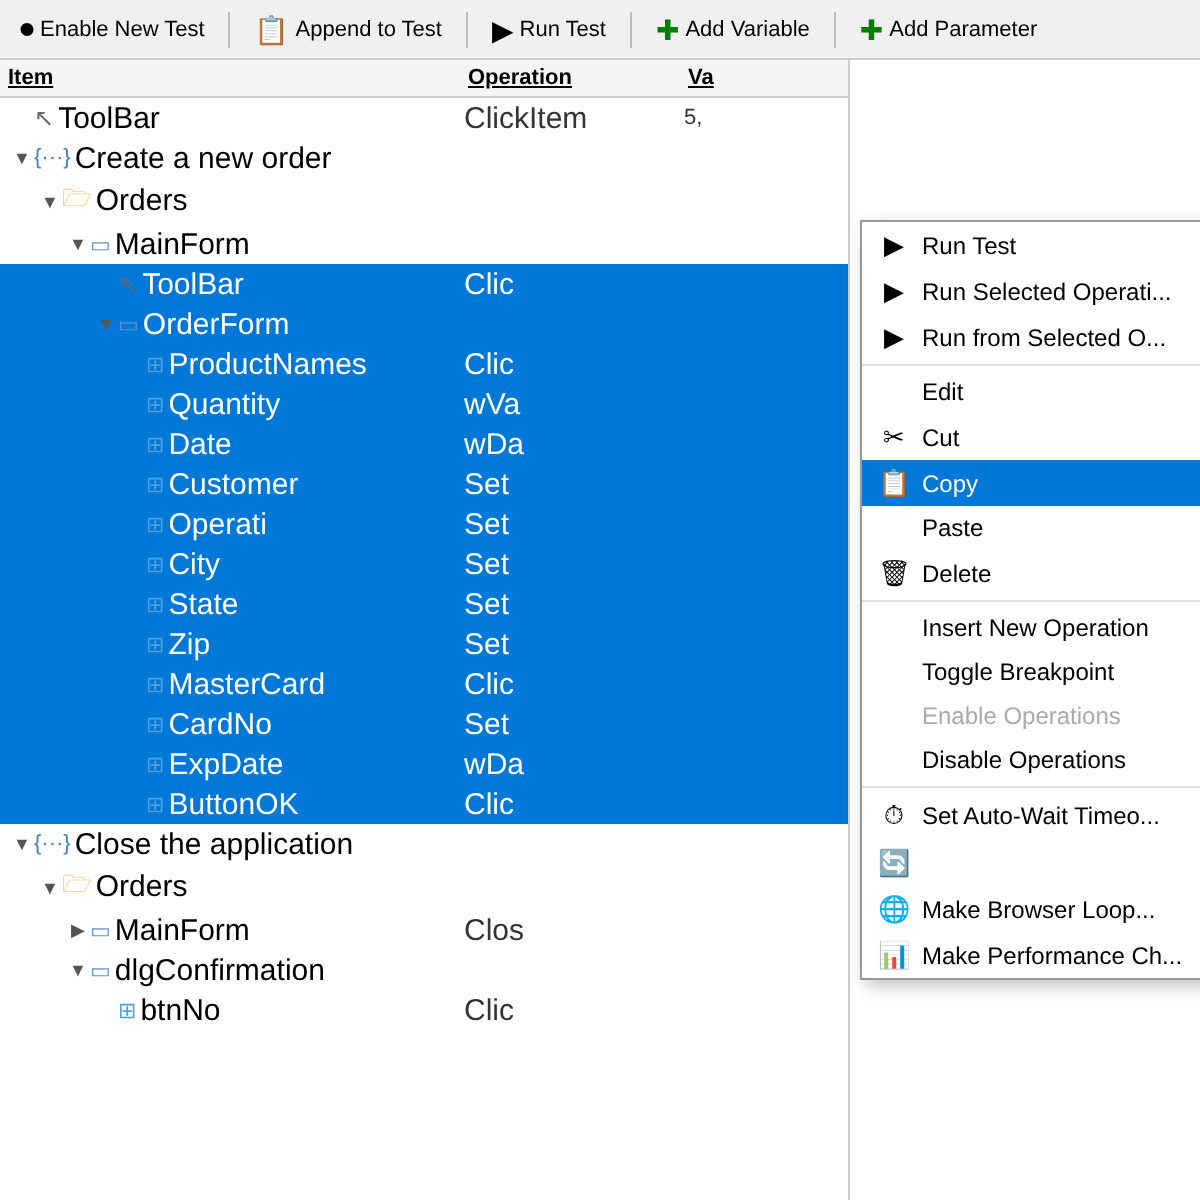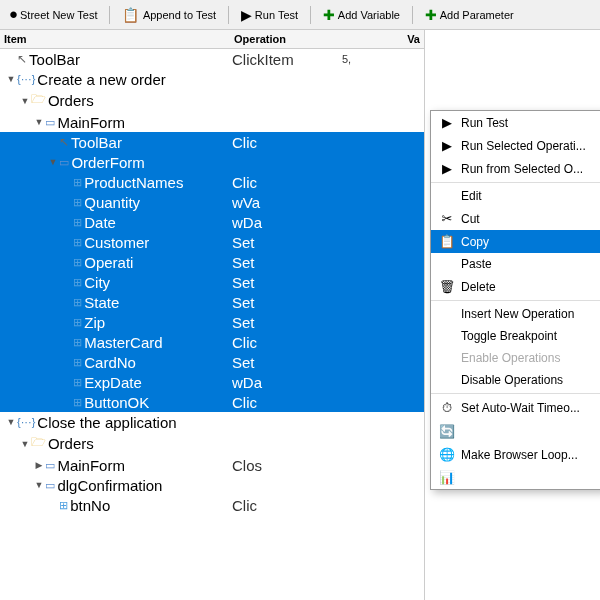"Street New Test" span { text: Street -> Enable }
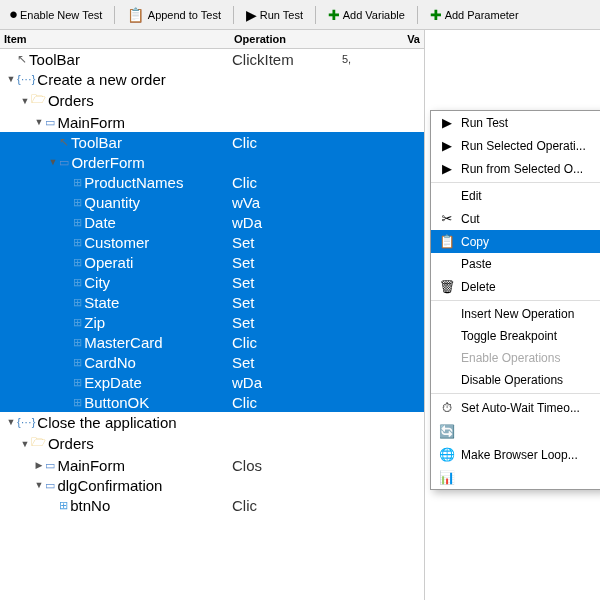"Item" .tree-header { text-decoration: none -> underline }
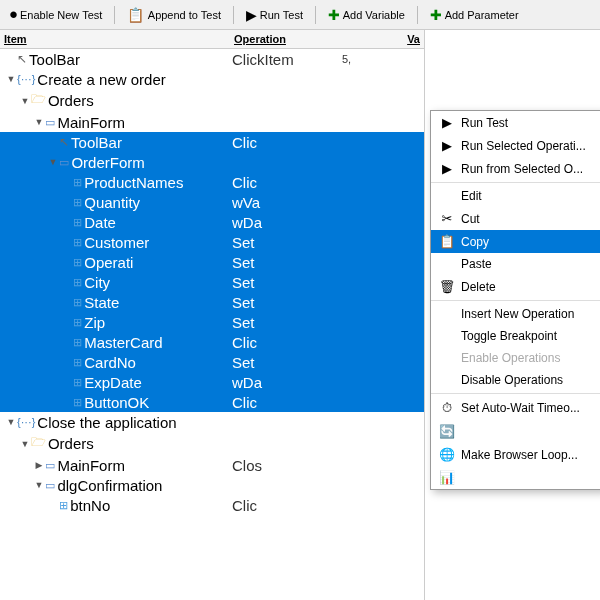"Va" .col-value { text-align: right -> none }
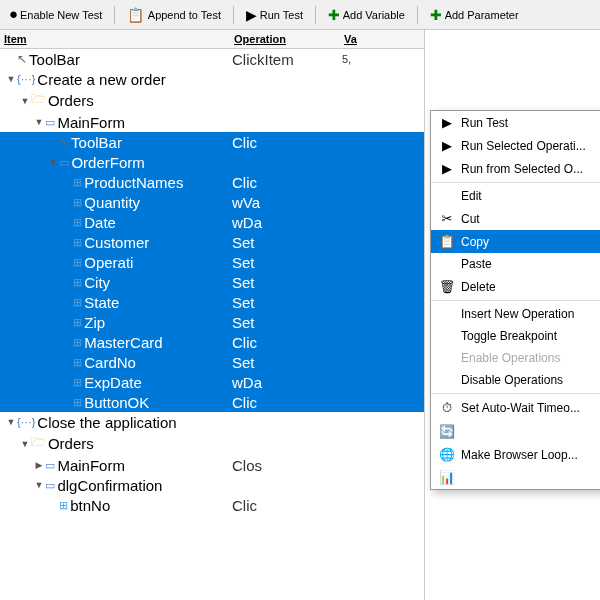"Make Performance Ch..." span.ctx-label { html: none -> <span>Make Performance Ch...</span> }
